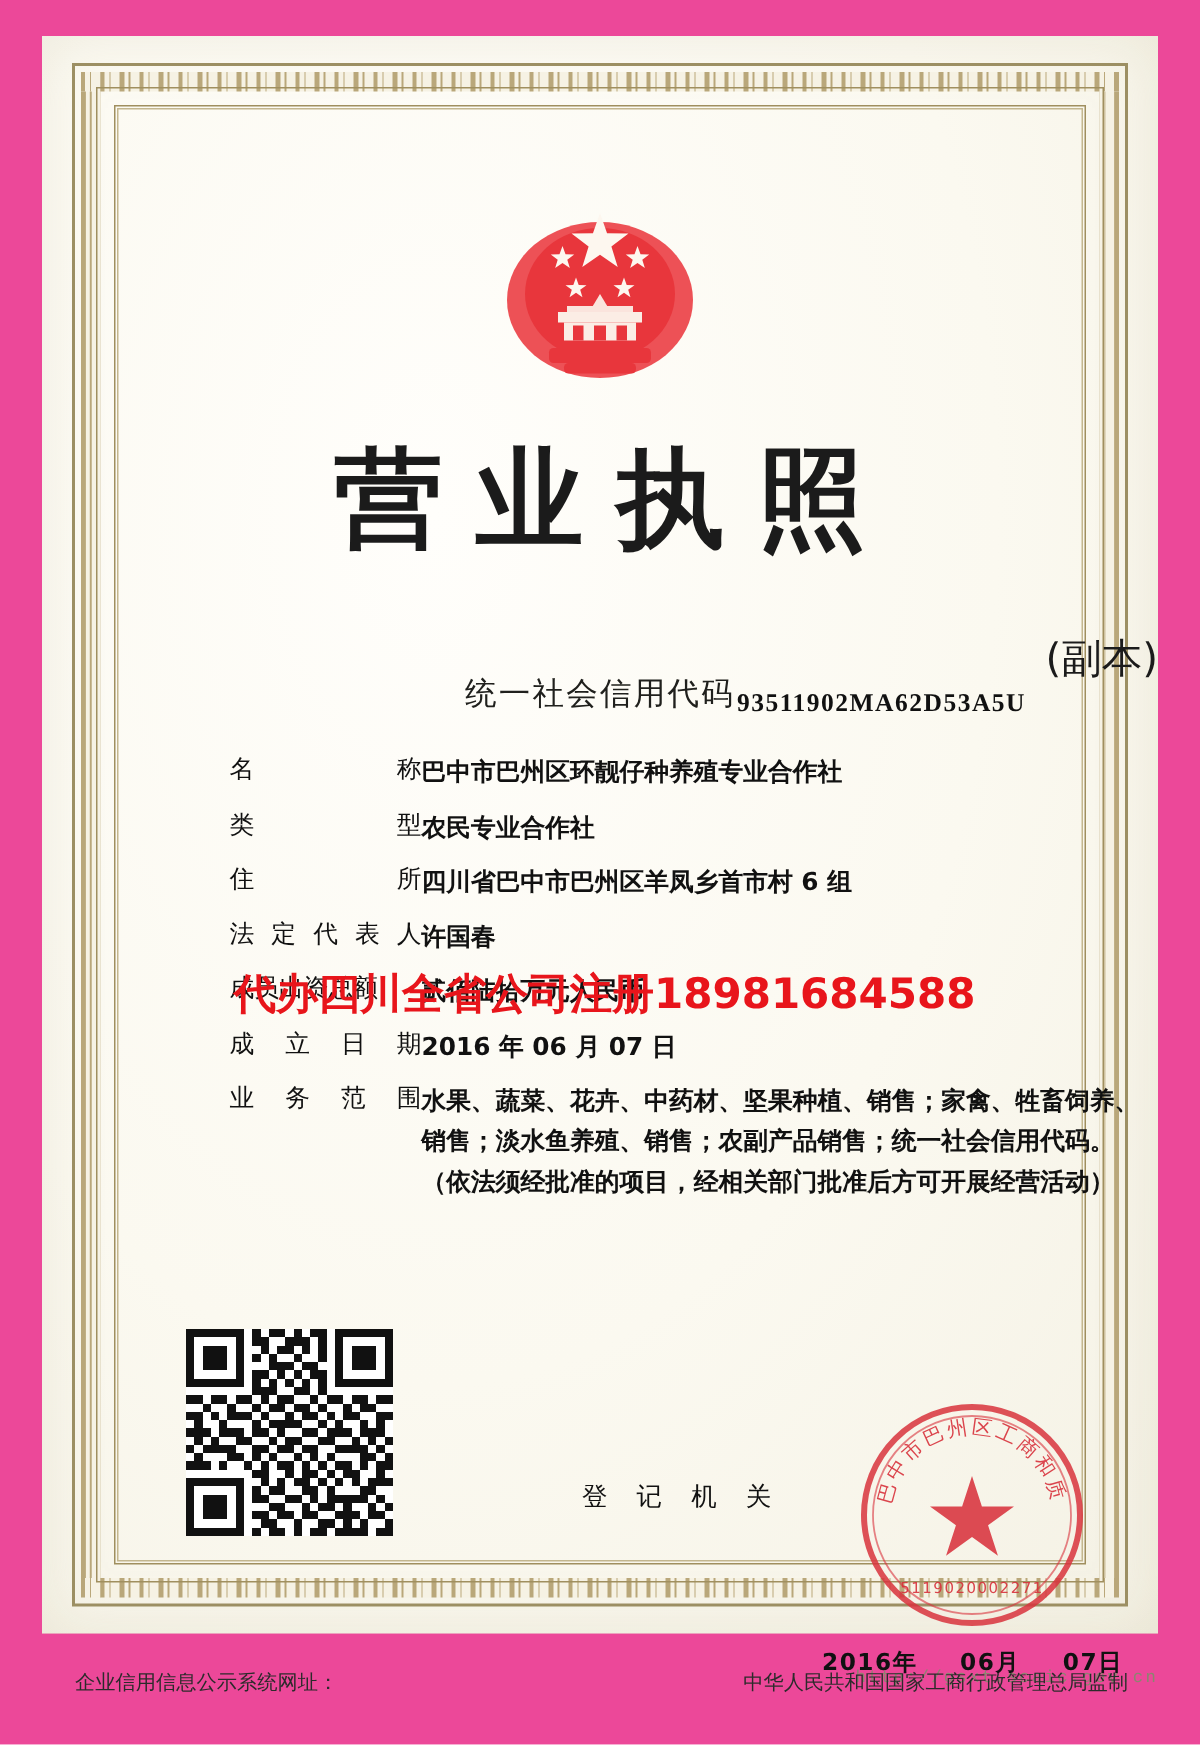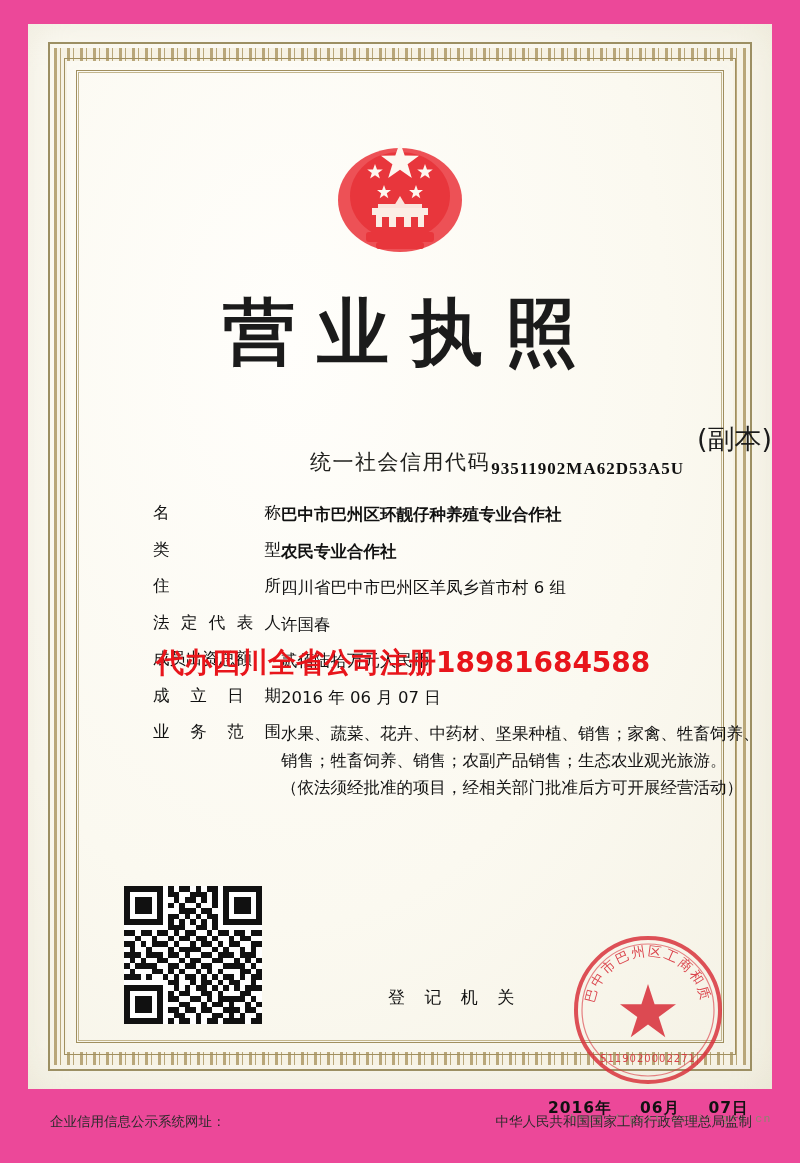"四川省巴中市巴州区羊凤乡首市村 6 组" .row .value { font-weight: none -> bold }
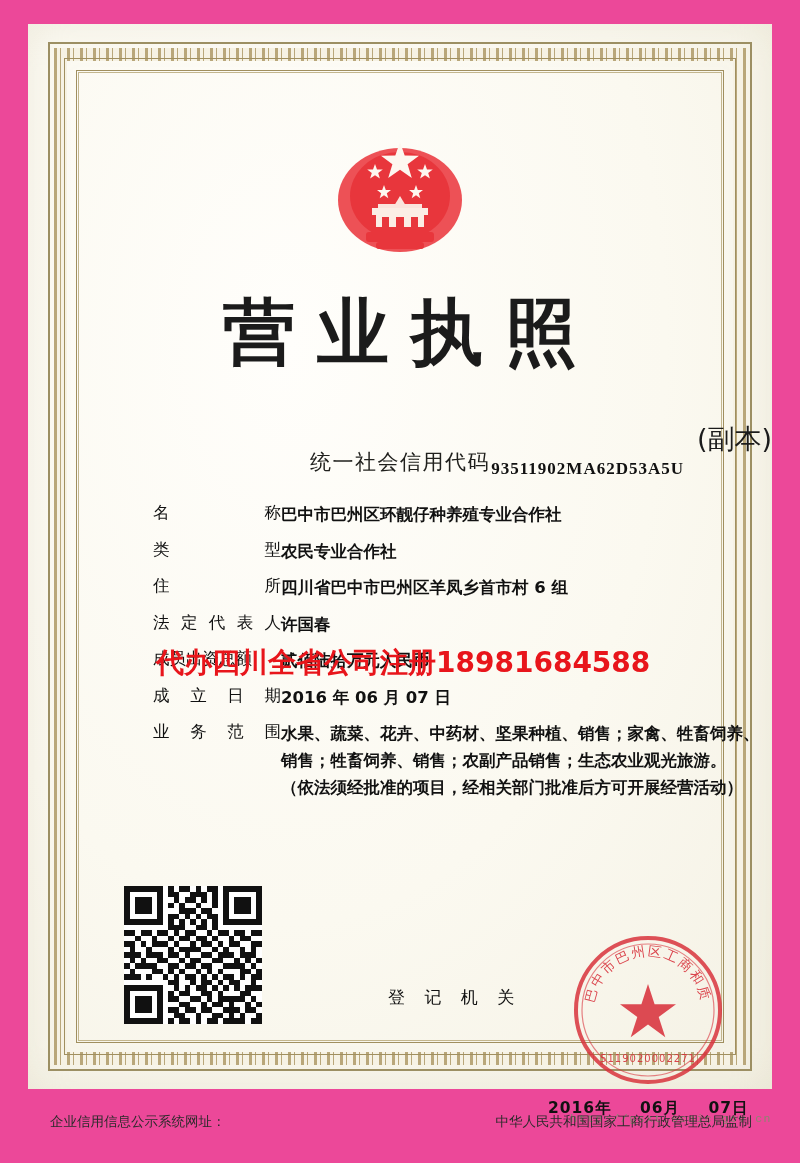"销售；牲畜饲养、销售；农副产品销售；生态农业观光旅游。" span.indent { text: 牲畜饲养、销售；农副产品销售；生态农业观光旅游 -> 淡水鱼养殖、销售；农副产品销售；统一社会信用代码 }
